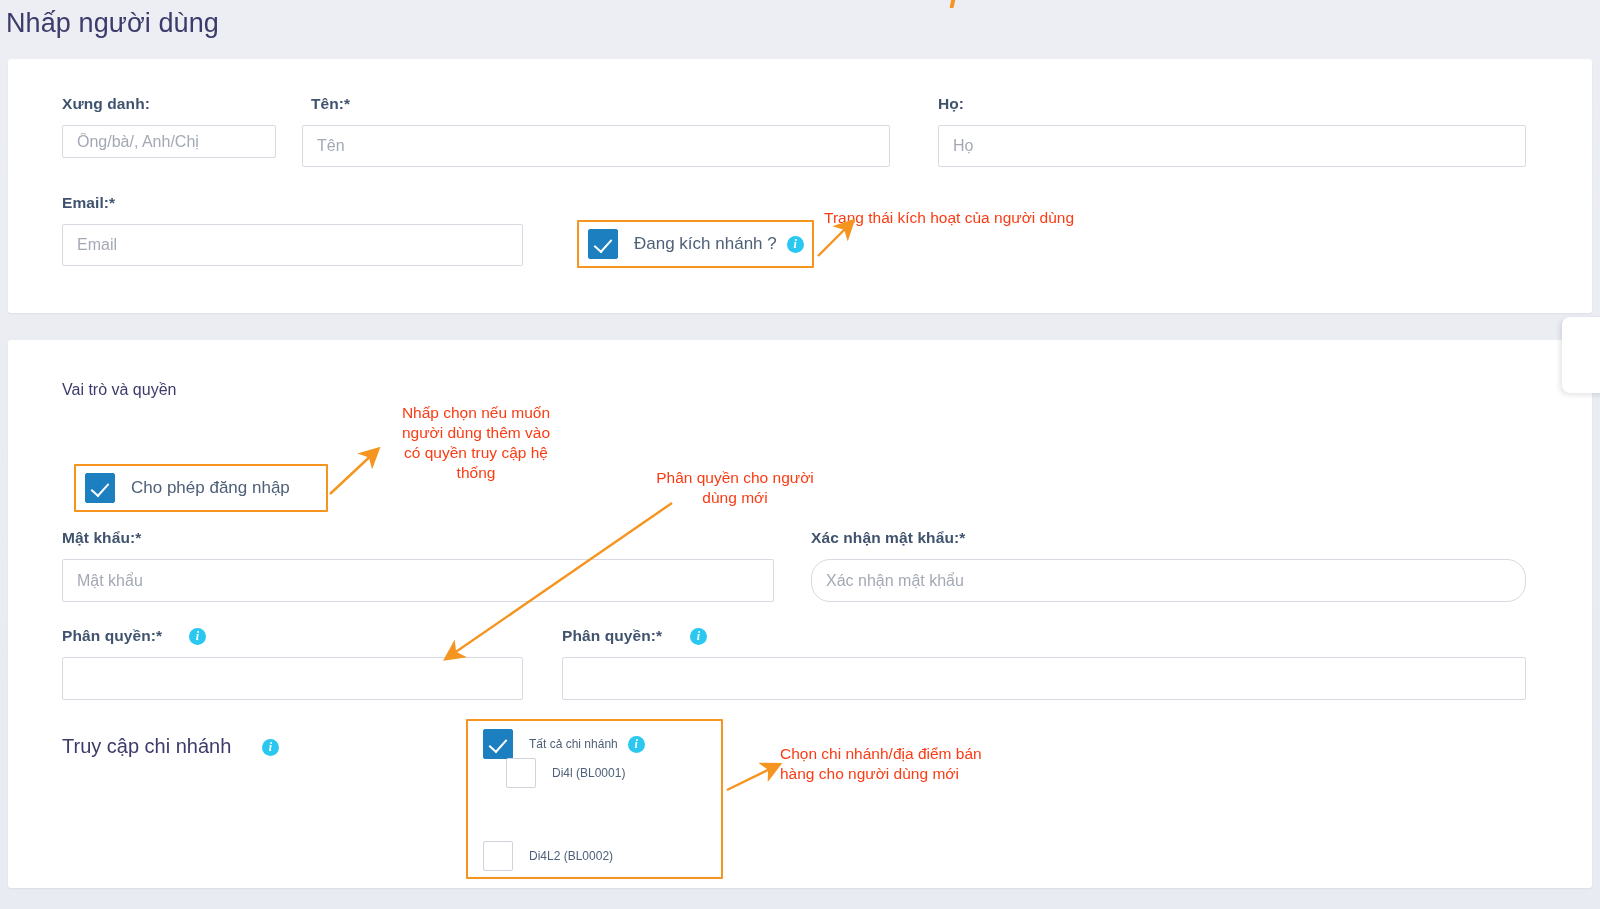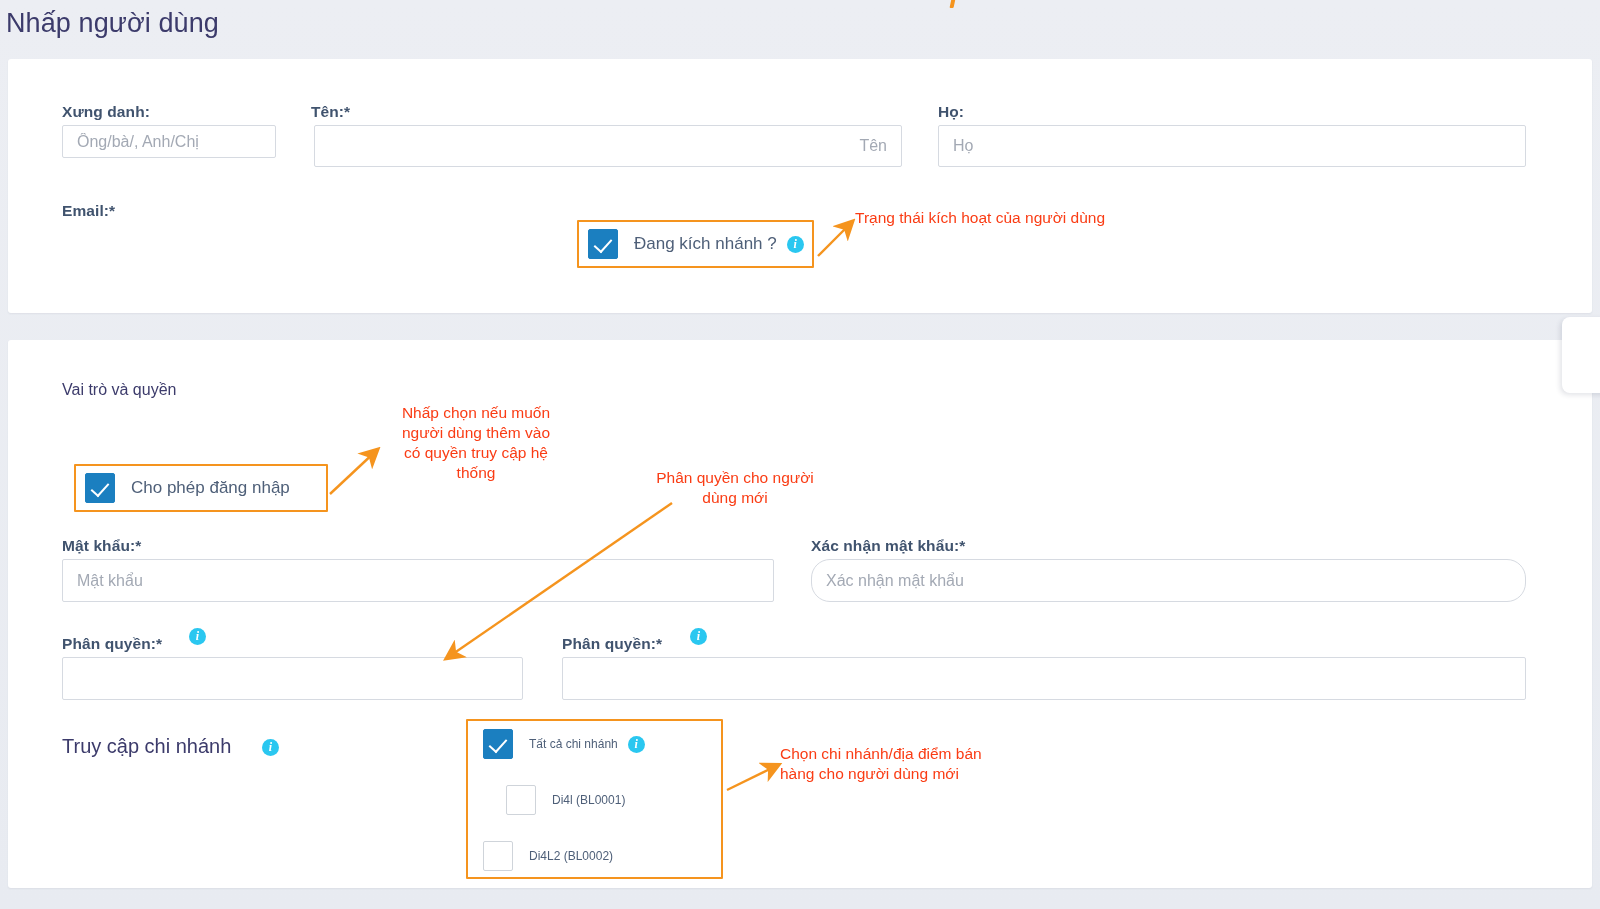"Xưng danh:" .field-label { margin-top: 8px -> none }
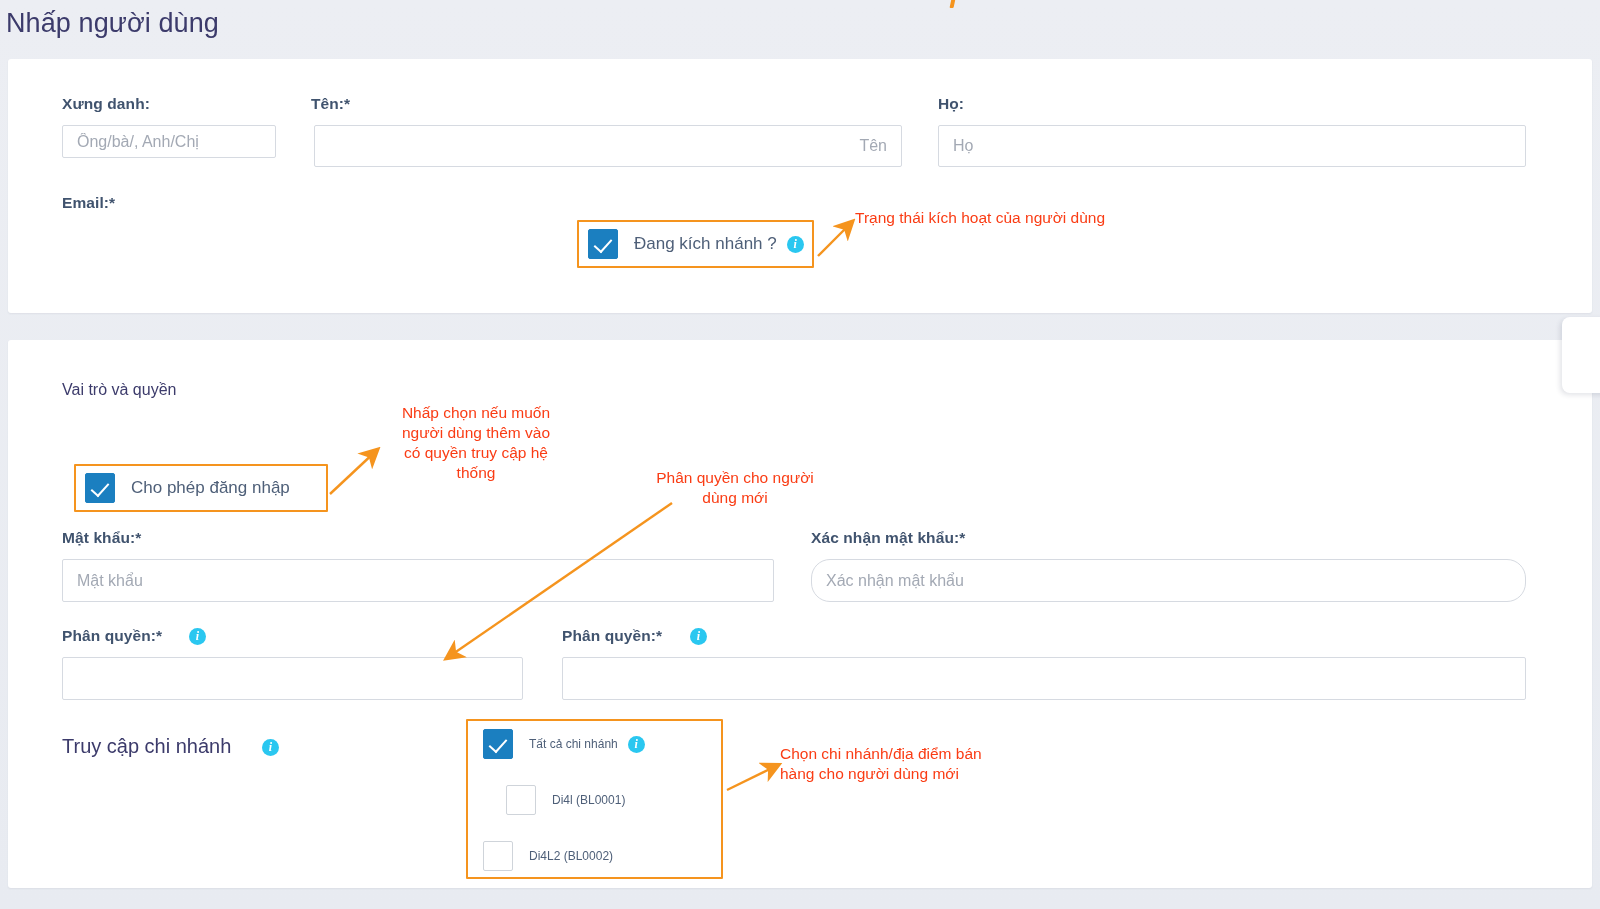"Tên" input.text-input { left: 314px -> 302px; text-align: right -> none }
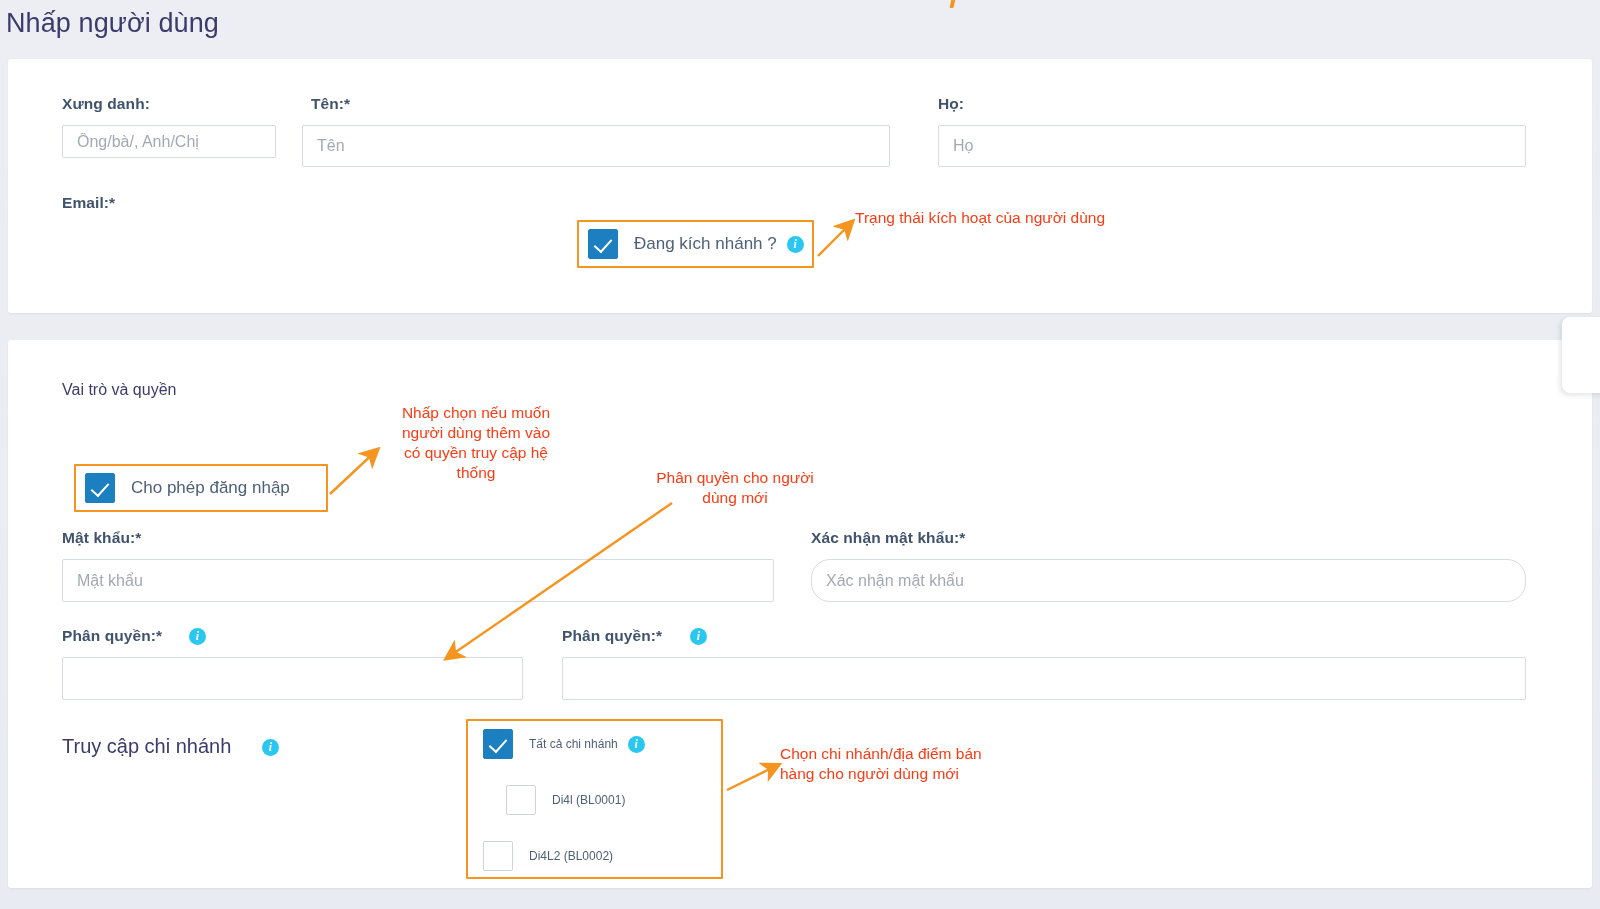"Trạng thái kích hoạt của" div.annot { left: 855px -> 824px }
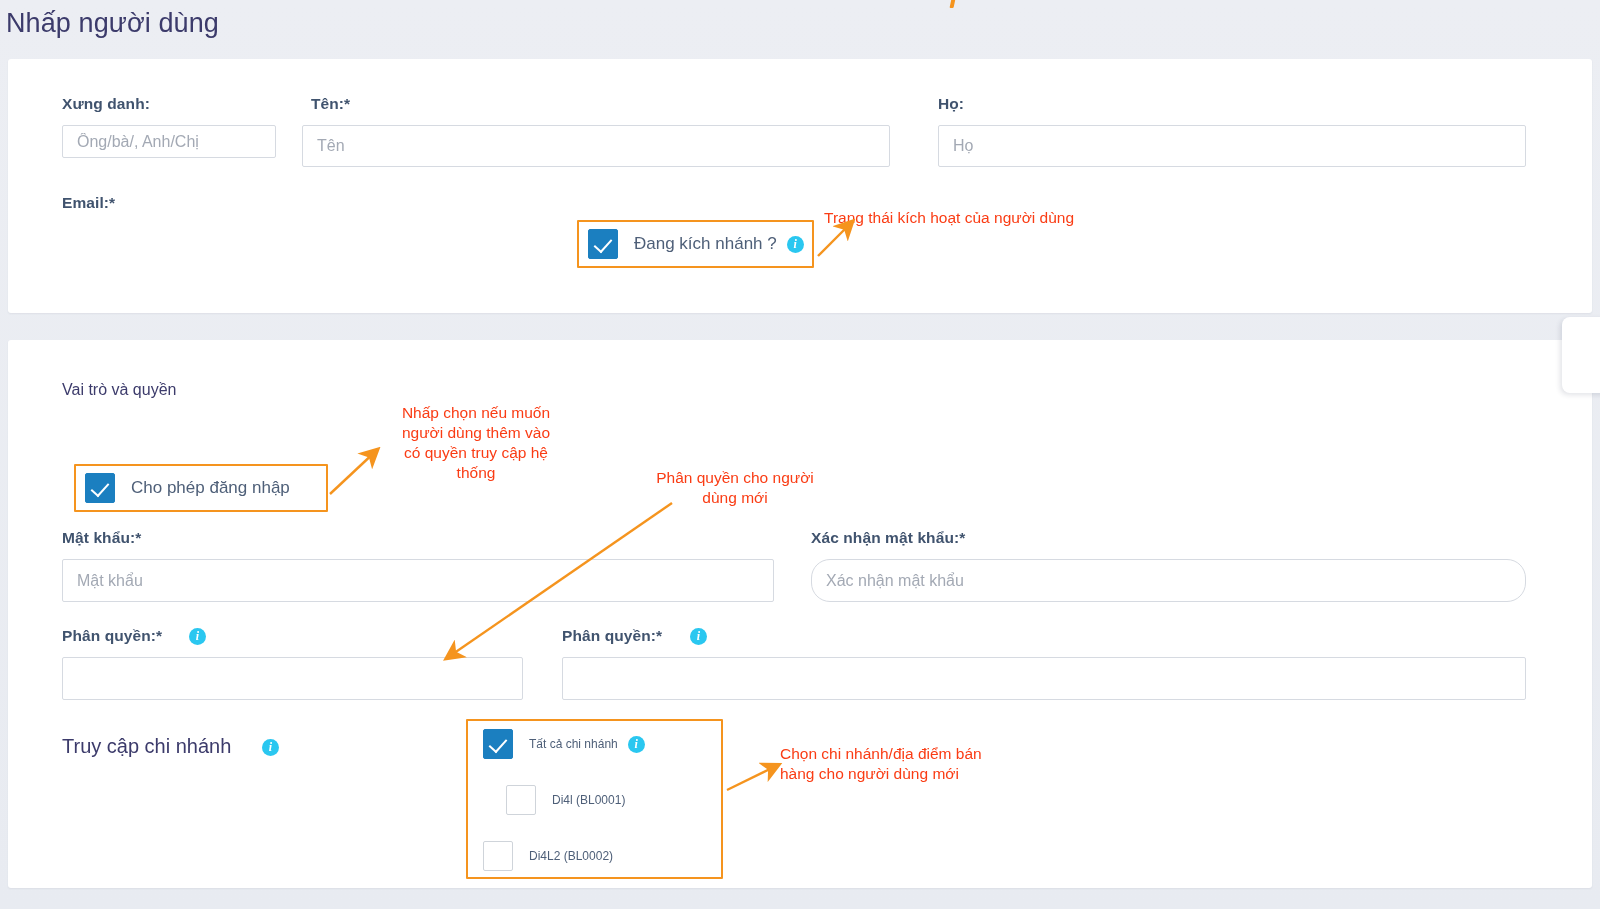"Email" input.text-input { html: none -> <input> }
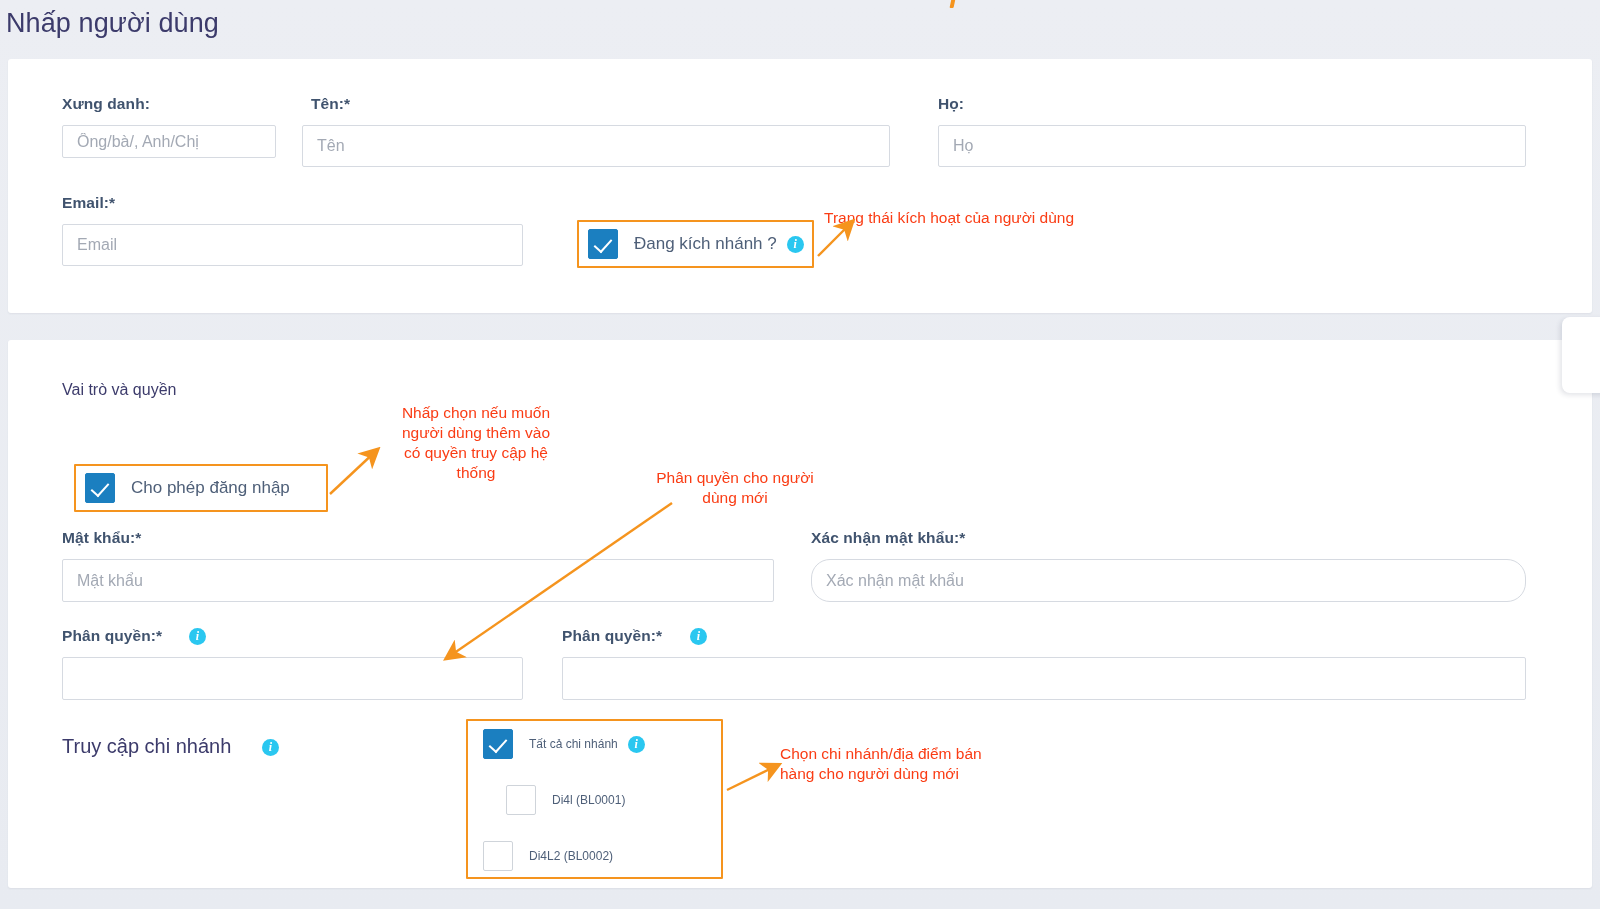"Di4l (BL0001)" div.cbox-row { top: 785px -> 758px }
